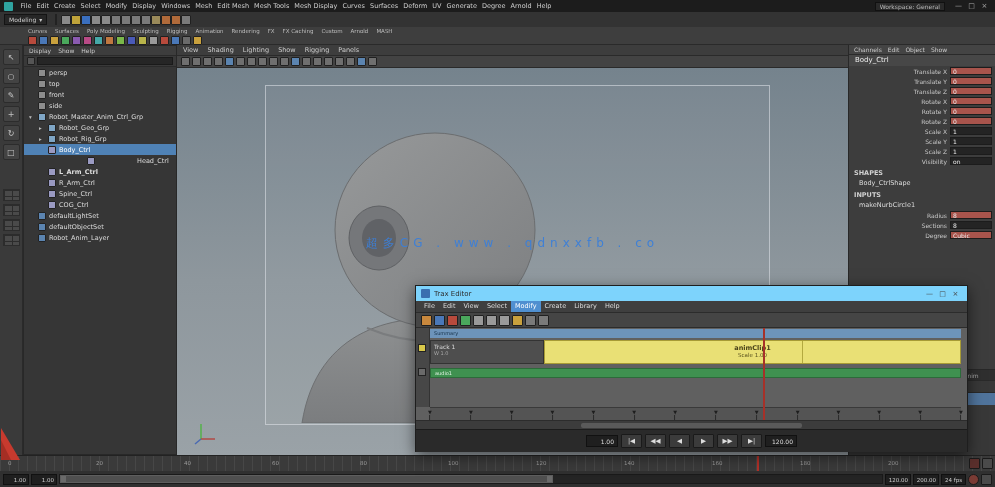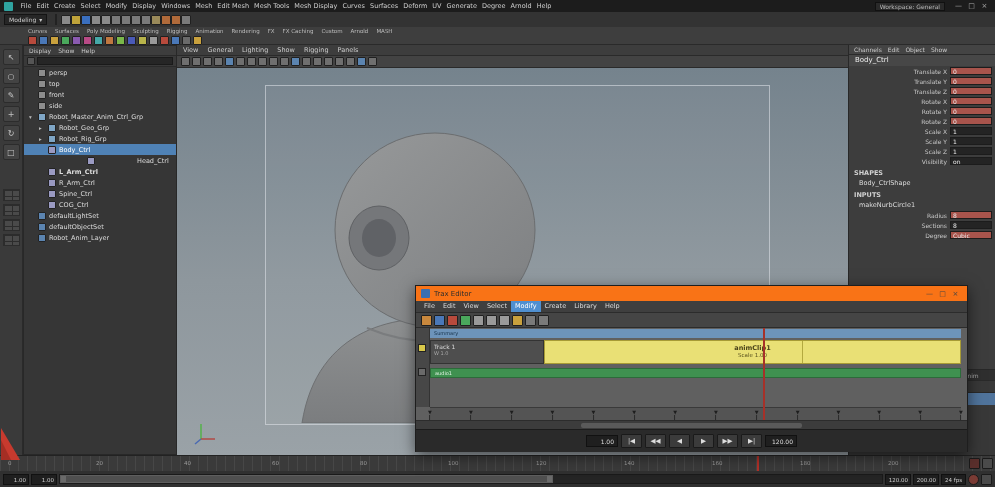"General" span.vpmenu { text: General -> Shading }
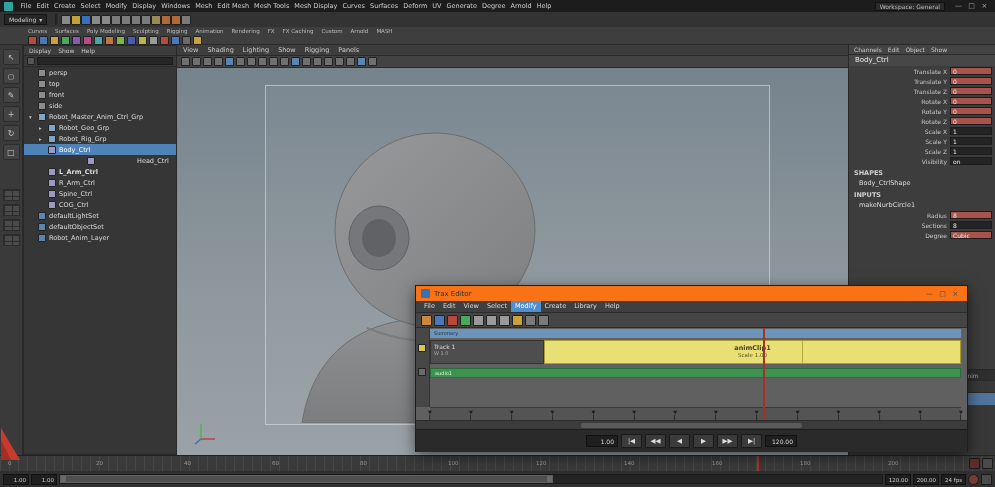"超多CG . www . qdnxxfb" div { html: none -> <div>超多CG . www . qdnxxfb . co</div> }
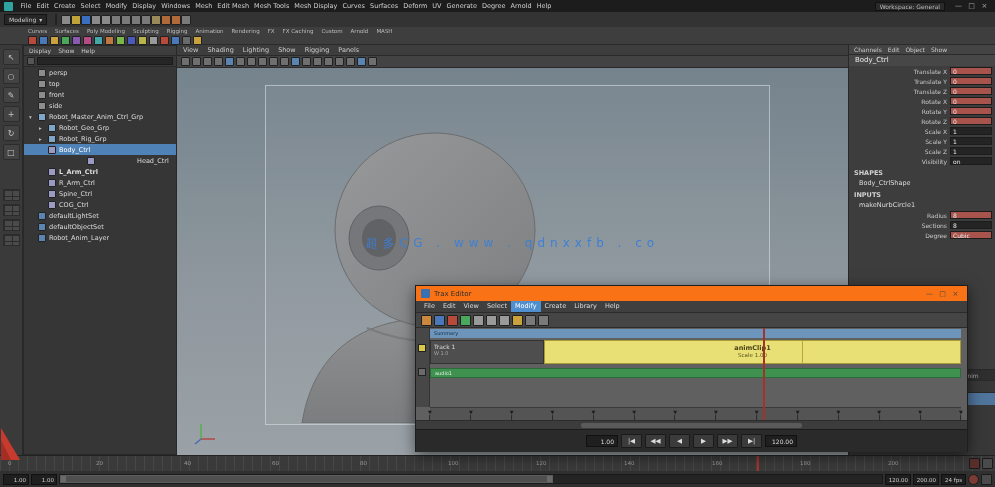"Trax Editor" #trax-title { background: #f97316 -> #7dd3fc }
